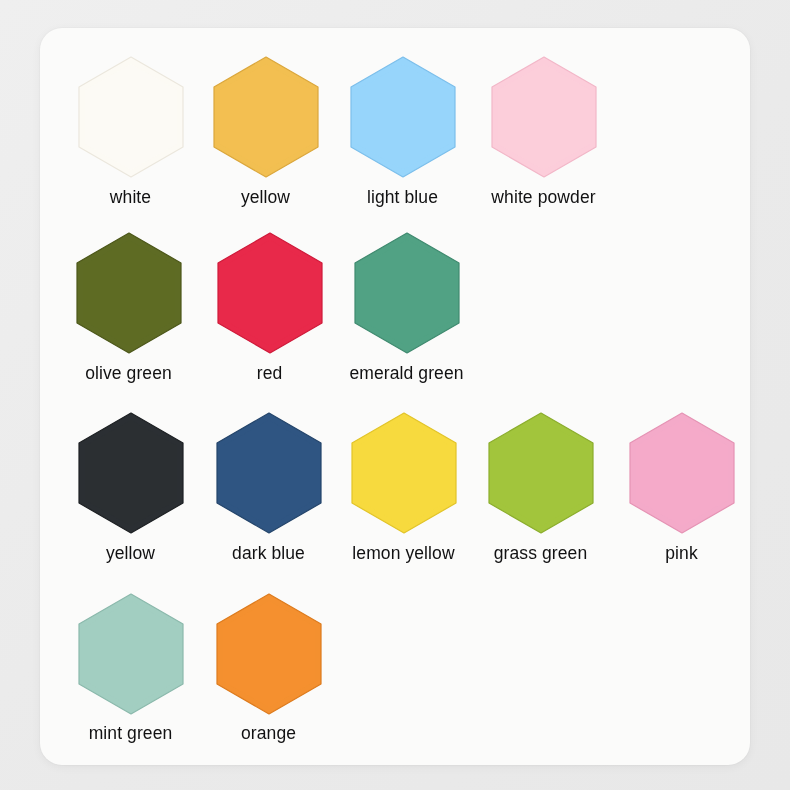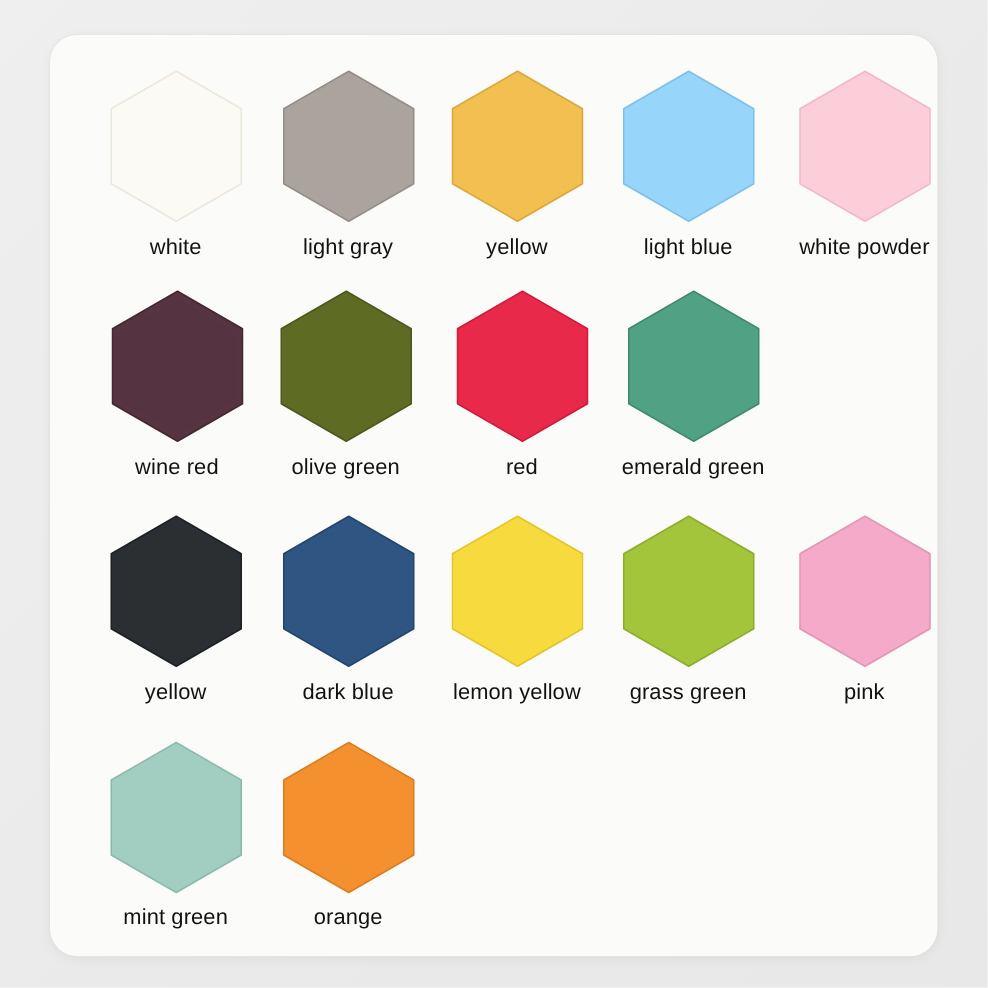"white" .swatch-row { padding-left: 32px -> 22px }
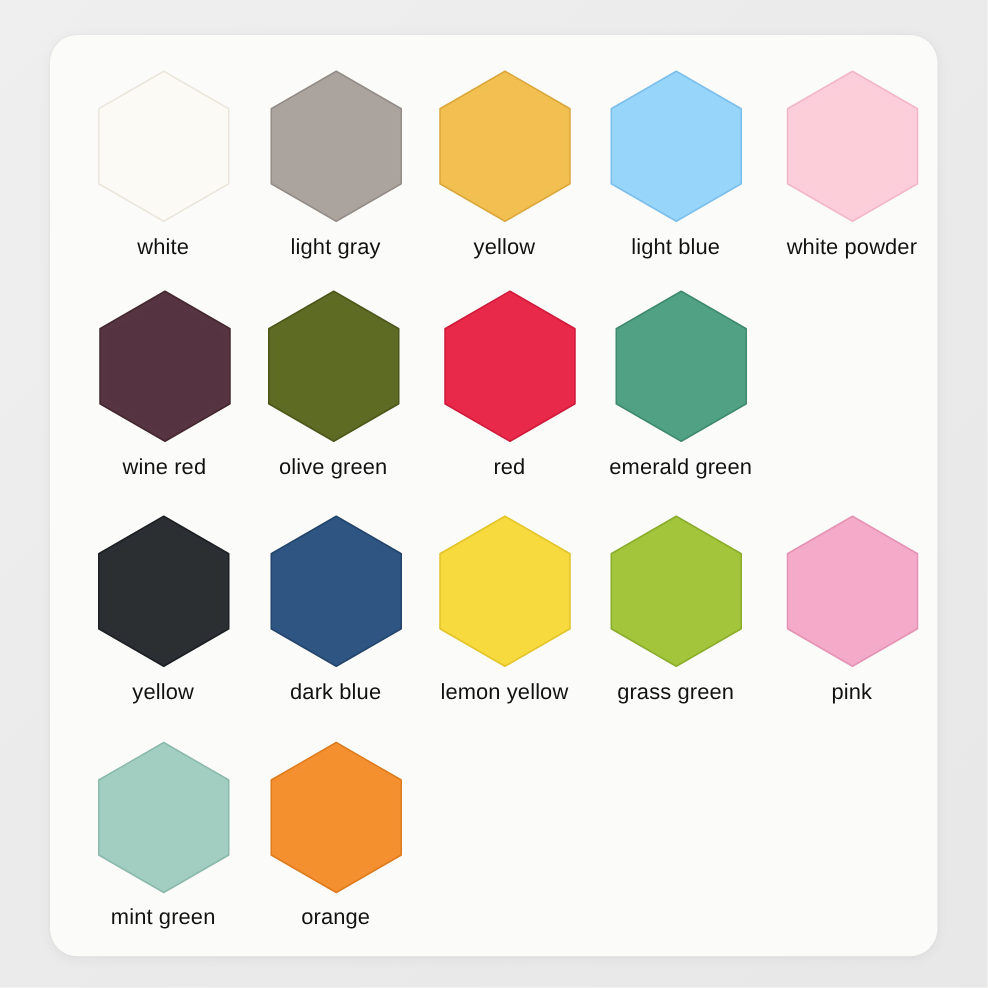"light gray" div.swatch-cell { html: <div> <div> <svg> <defs> <linearGradient> <stop></stop> <stop></stop> <stop></stop> </linearGradient> </defs> <polygon></polygon> <polygon></polygon> </svg> </div> <div>light gray</div> </div> -> none }
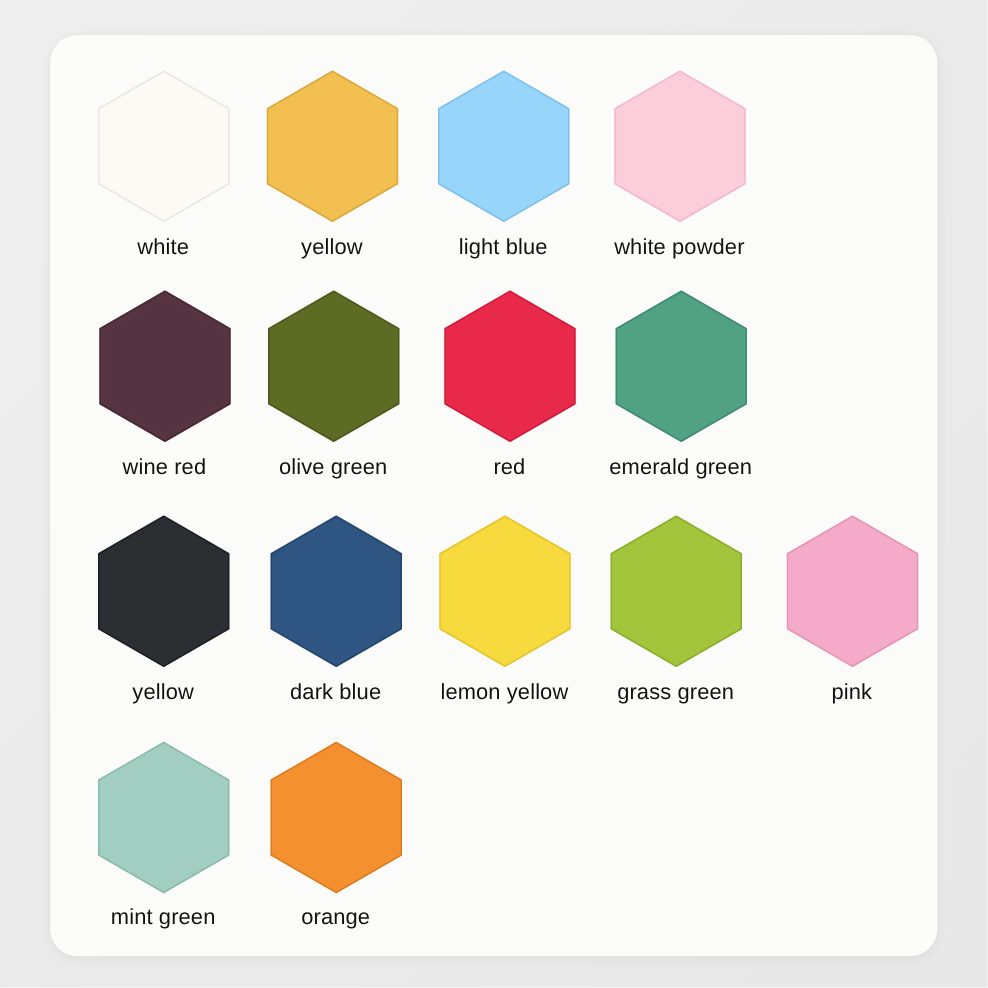"wine red" div.swatch-cell { html: <div> <div> <svg> <defs> <linearGradient> <stop></stop> <stop></stop> <stop></stop> </linearGradient> </defs> <polygon></polygon> <polygon></polygon> </svg> </div> <div>wine red</div> </div> -> none }
